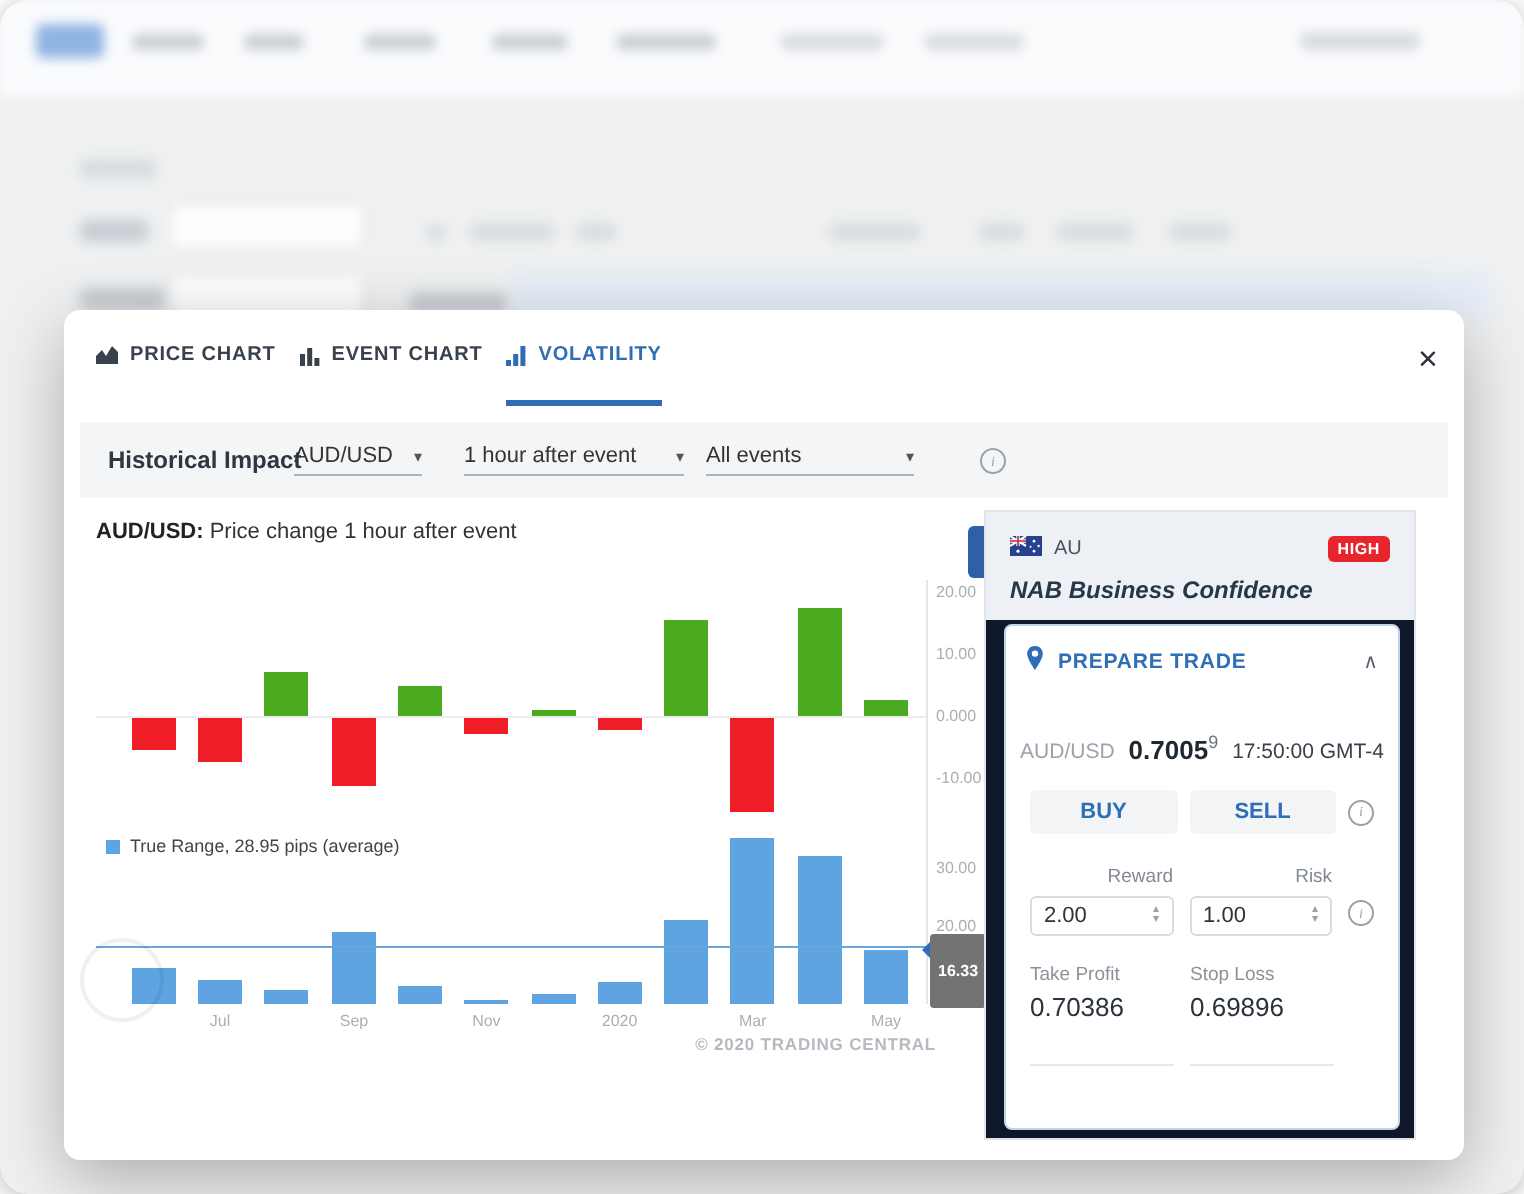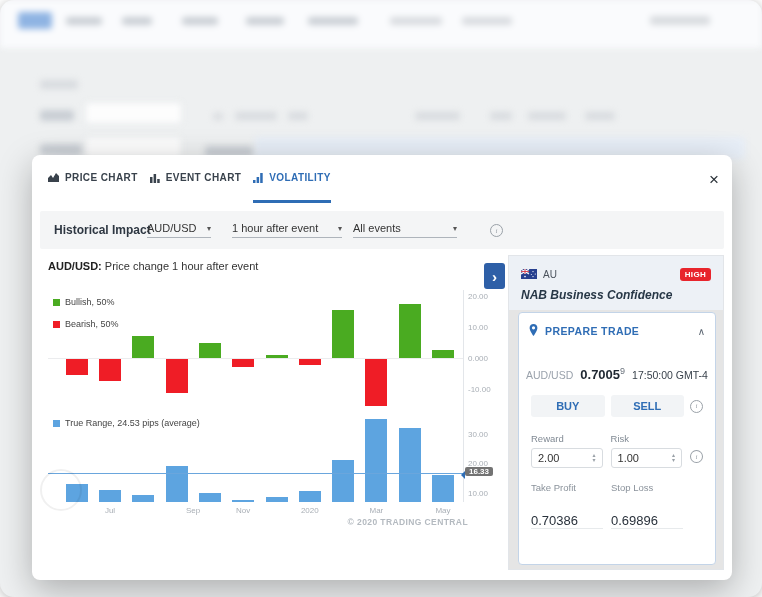"AU" .event-panel { background: #e5e5e5 -> #0f172a; left: 476px -> 460px }
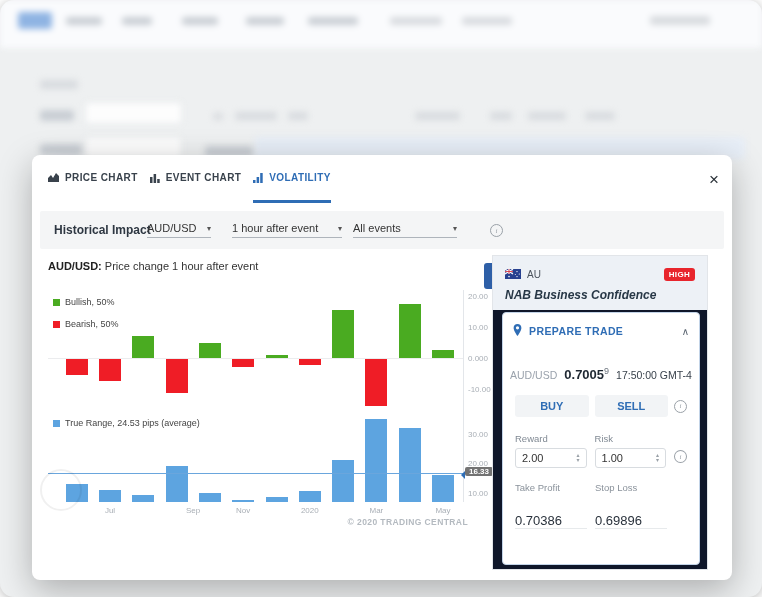"Bullish, 50%" div.legend { html: <div> <div> <span></span> <span>Bullish, 50%</span> </div> <div> <span></span> <span>Bearish, 50%</span> </div> </div> -> none }
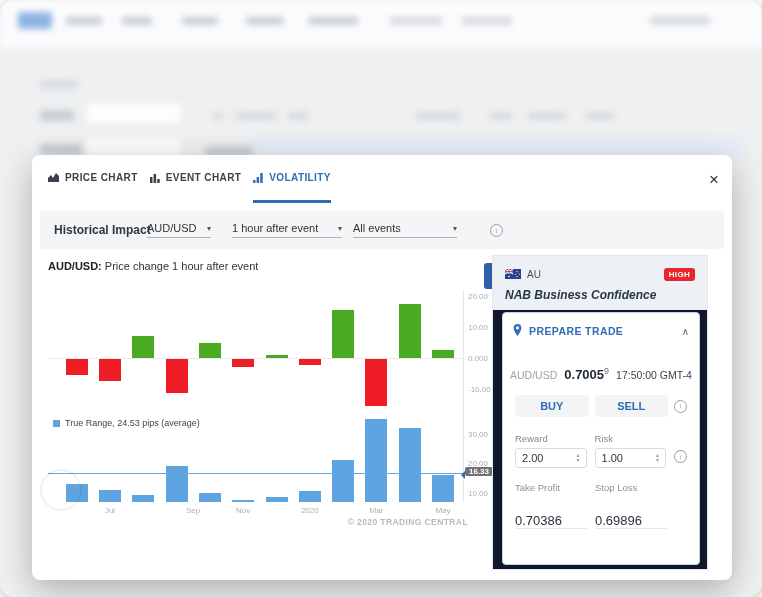"True Range, 24.53 pips (average)" span { text: 24.53 -> 28.95 }
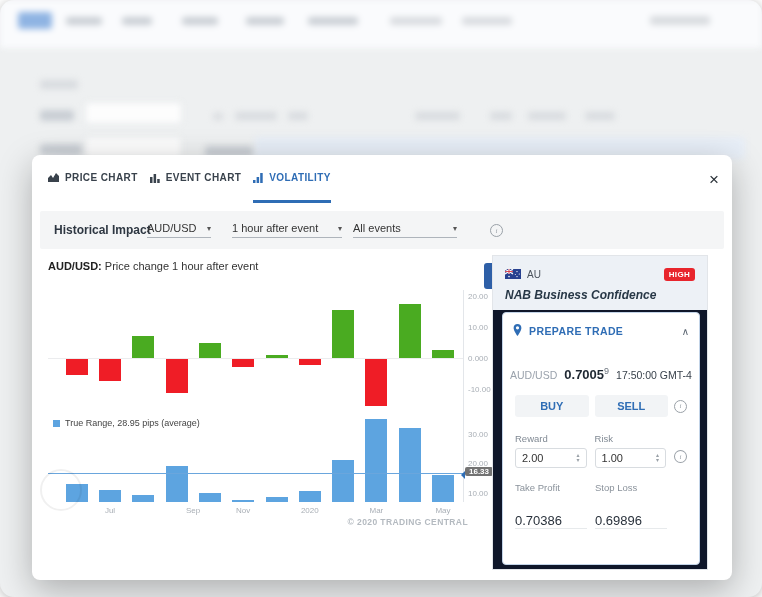"Reward" .col { text-align: none -> right }
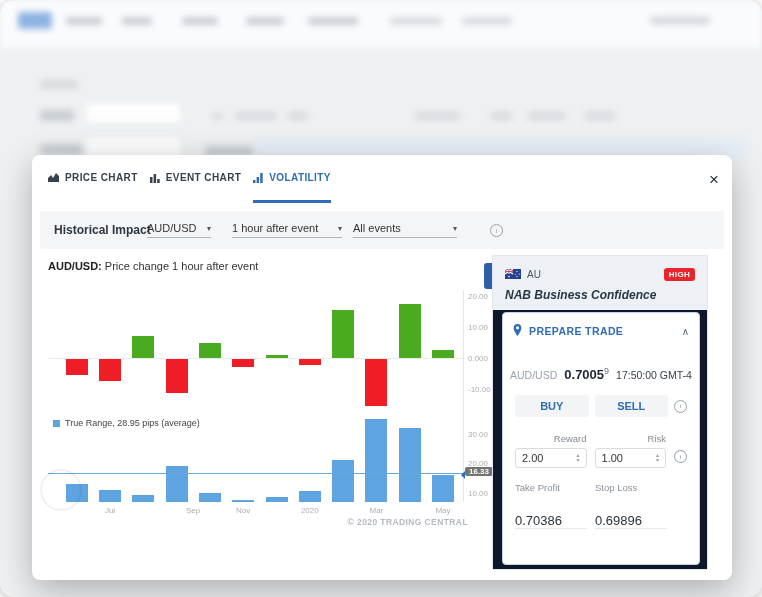"16.33" .avg-badge { padding: 0 4px -> 14px 4px }
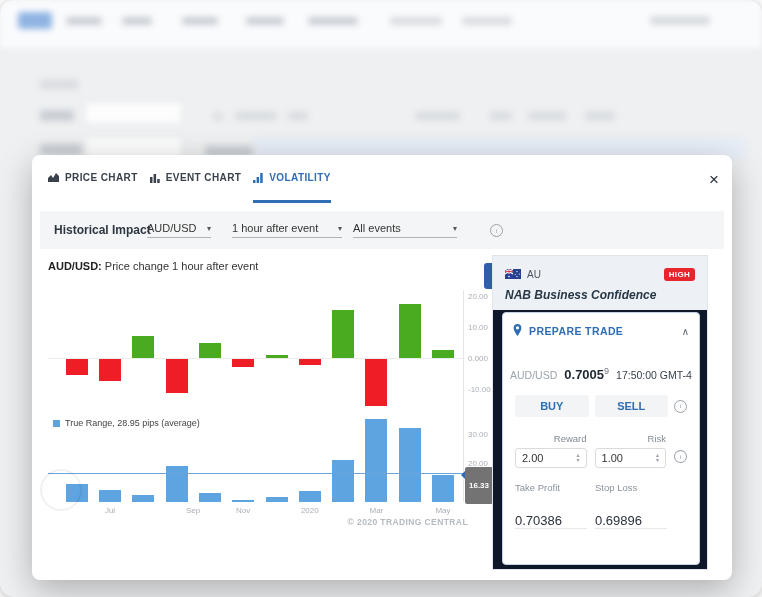"Sep" div.xlab { left: 145px -> 129px }
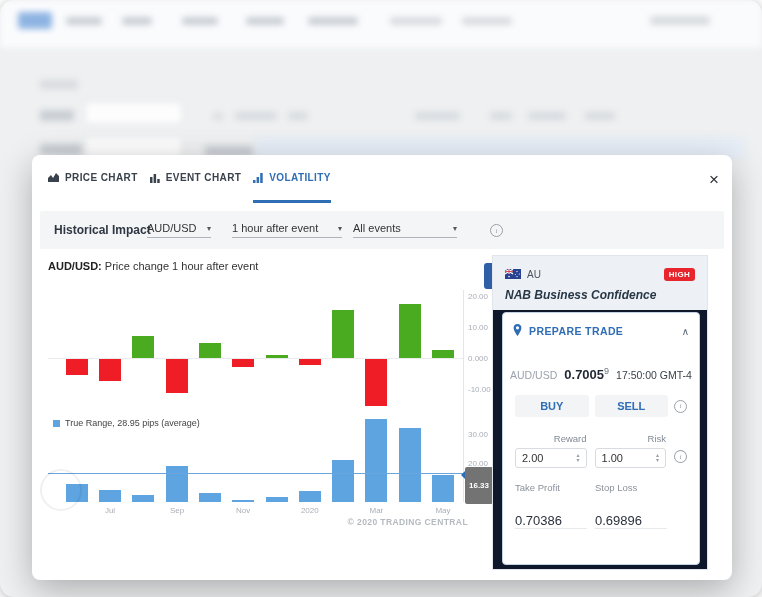"0.70386" .level .val { margin-top: 20px -> 3px; padding-bottom: 0 -> 21px }
